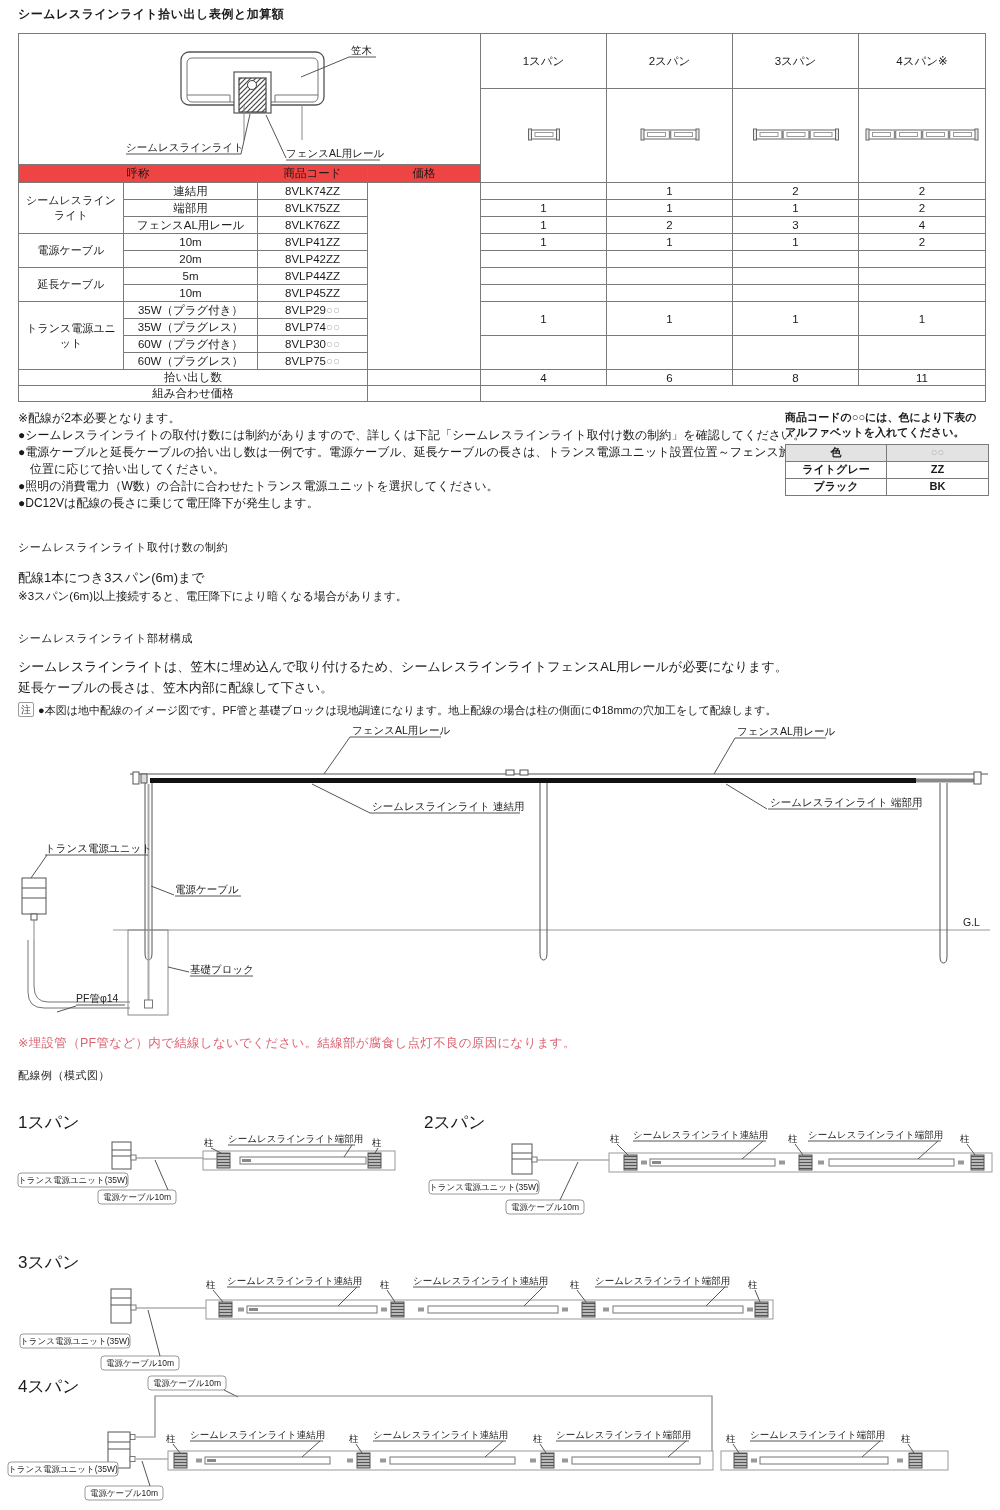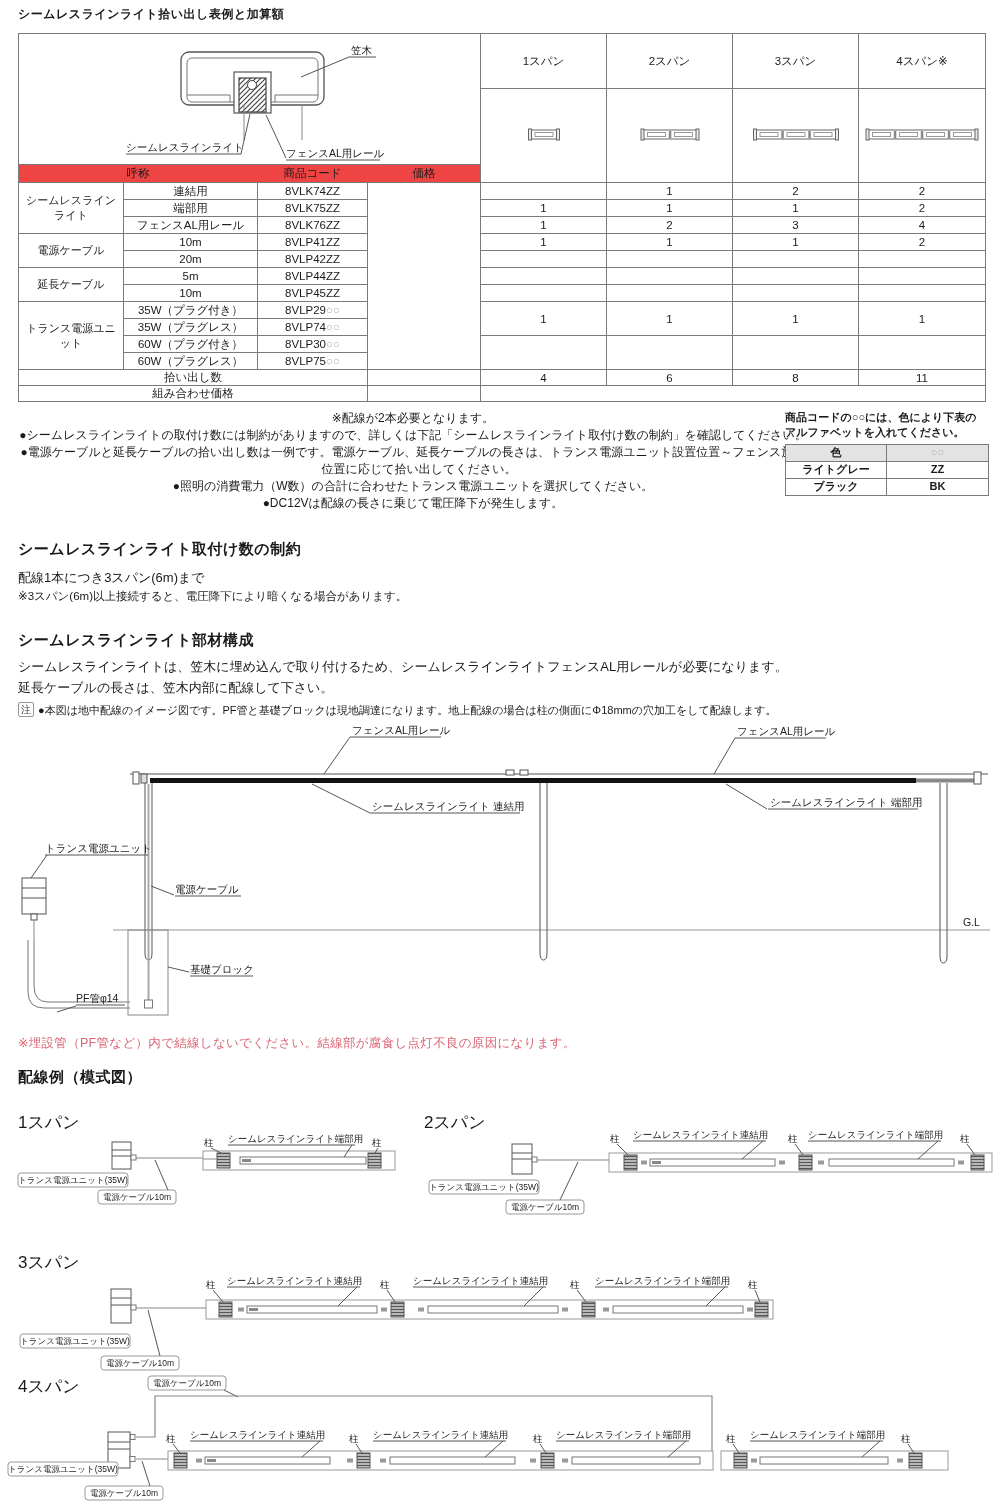"※配線が2本必要となります。" .note-line { text-align: center -> none }
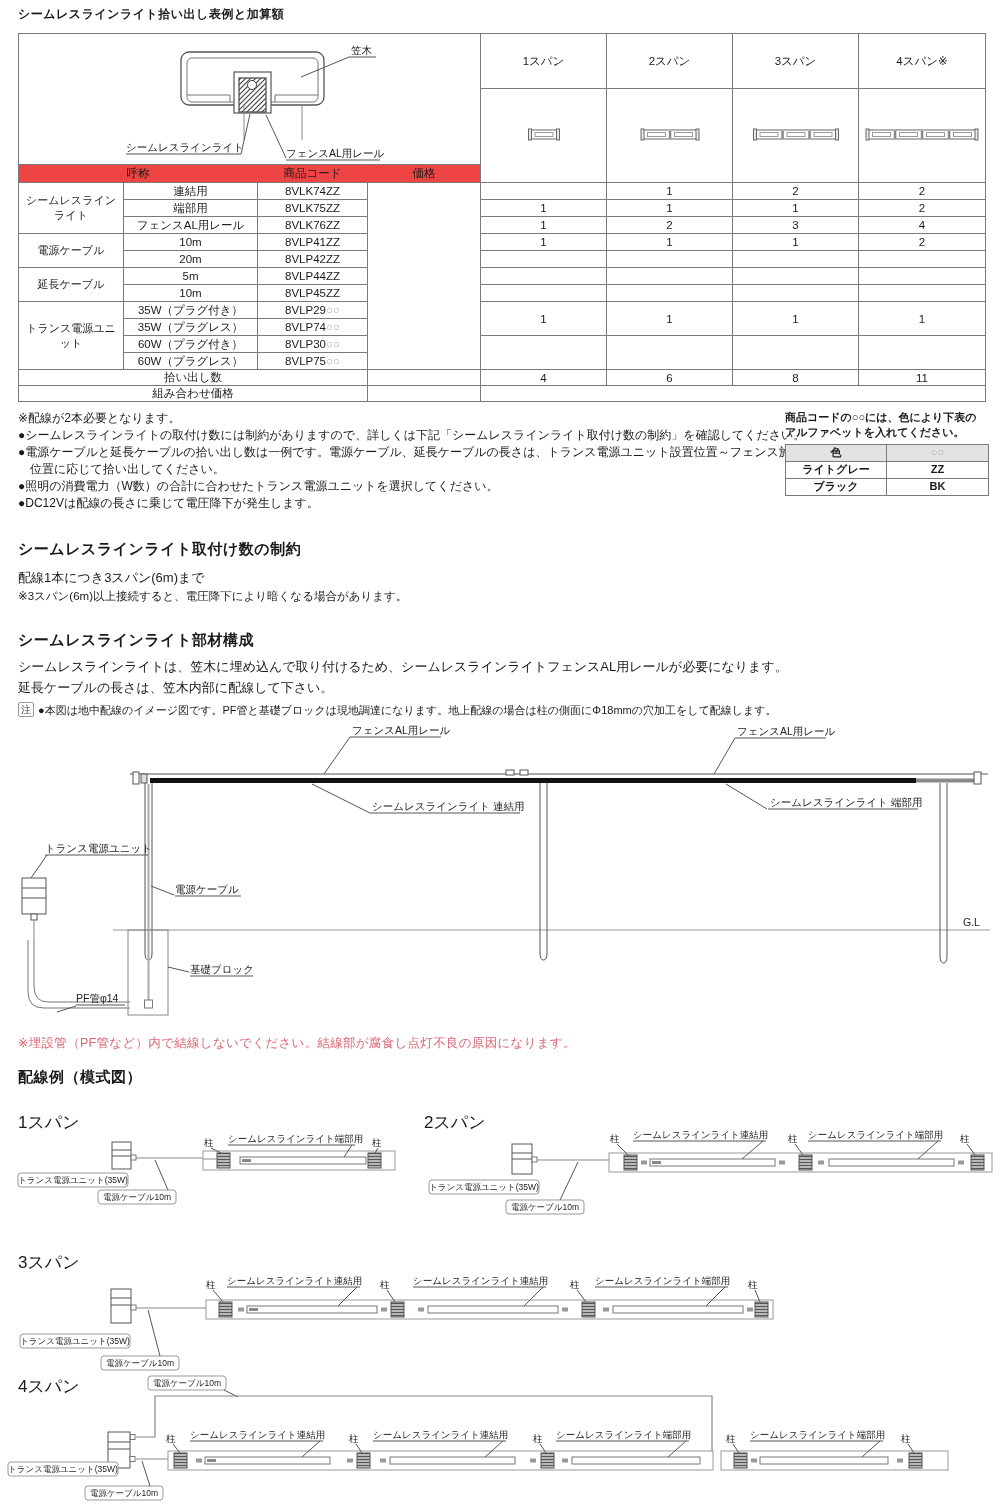"シームレスラインライト取付け数の制約" .h2 { font-size: 15px -> 11px; font-weight: bold -> normal }
